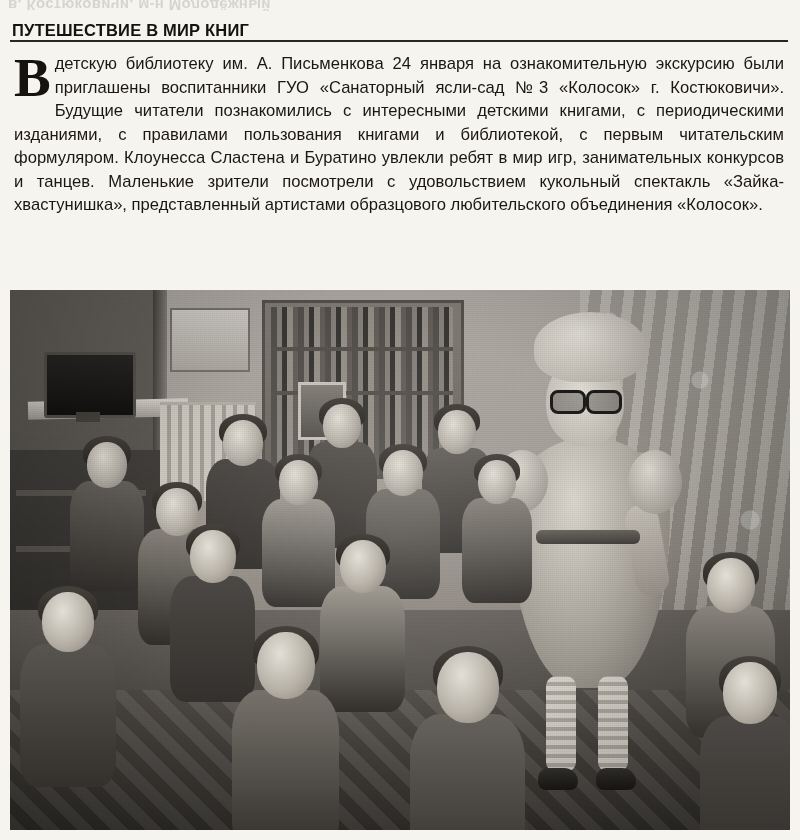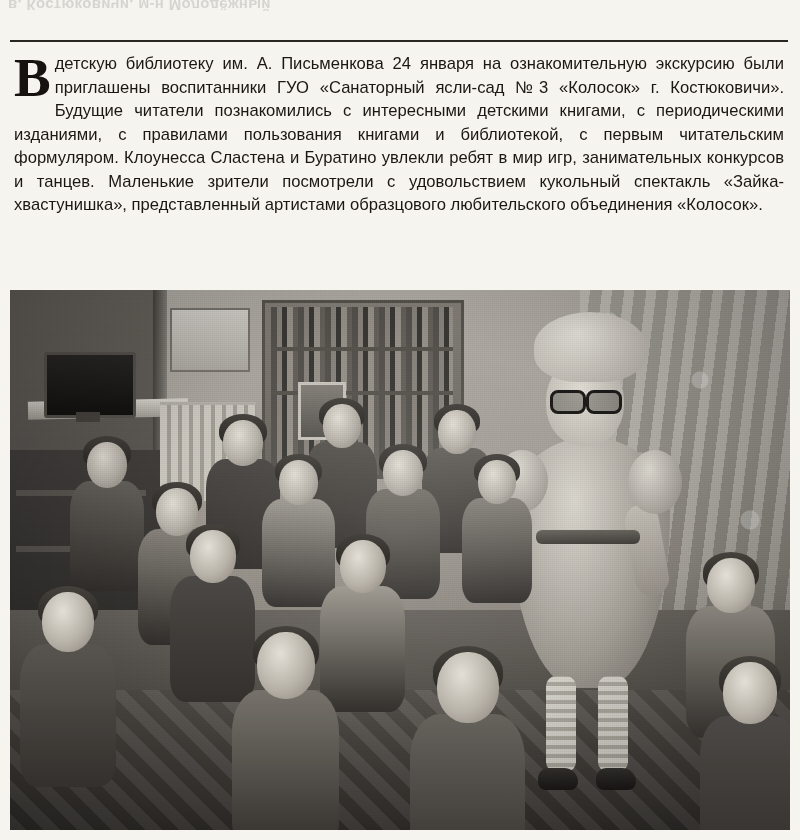"ПУТЕШЕСТВИЕ В МИР КНИГ" h1.headline { html: none -> <h1>ПУТЕШЕСТВИЕ В МИР КНИГ</h1> }
